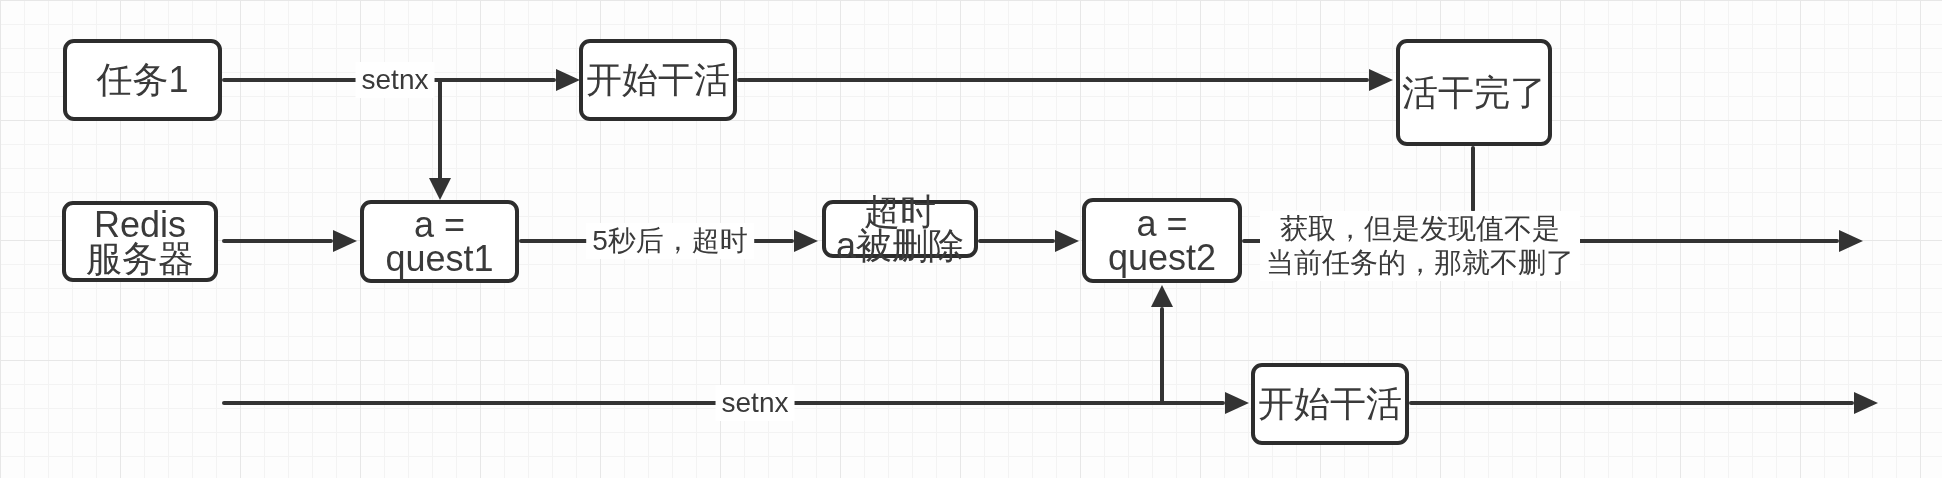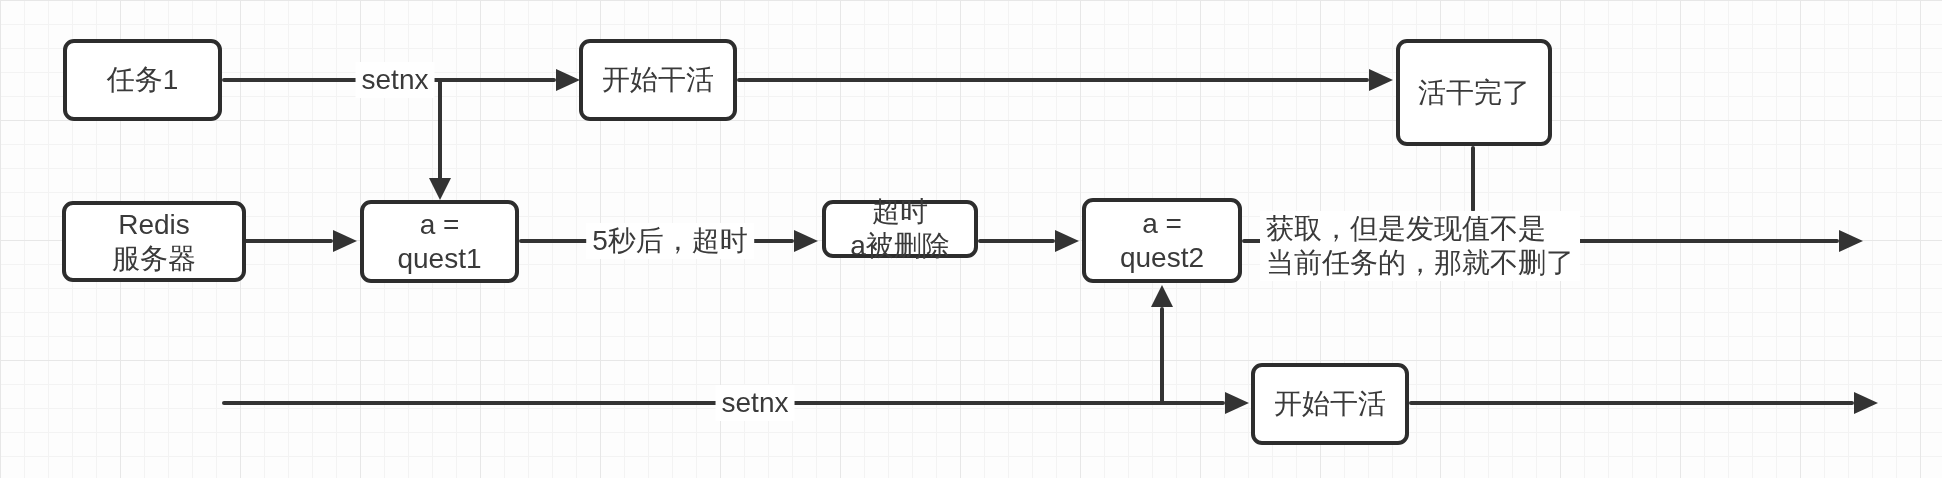"任务1" .node { font-size: 28px -> 36px }
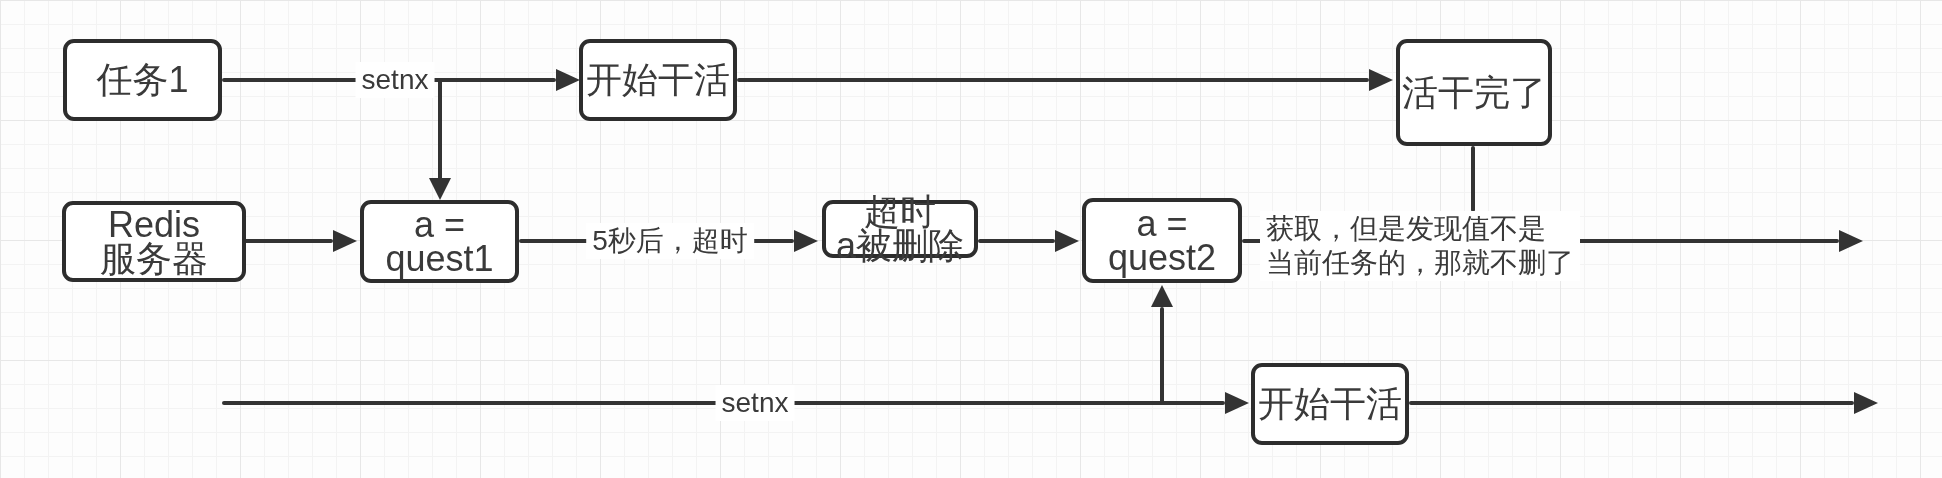"setnx" .edge-label { text-align: none -> center }
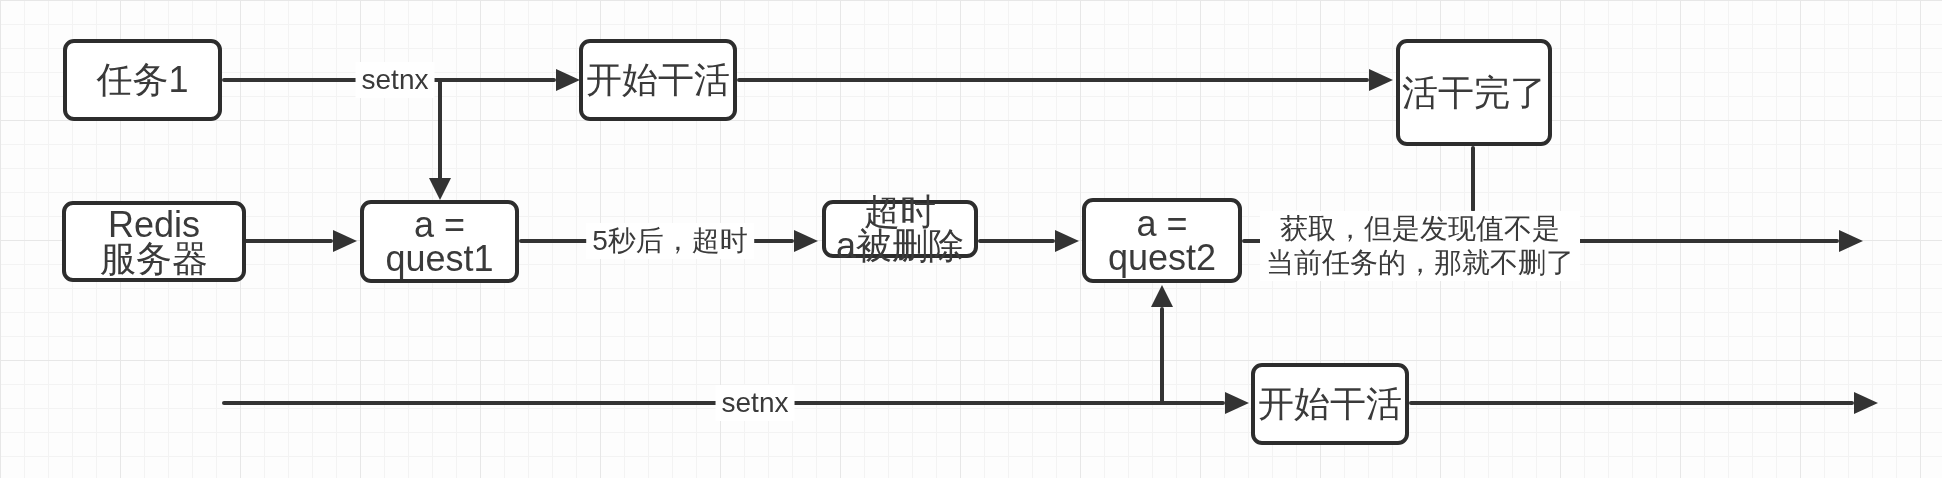"Redis" div.node { width: 184px -> 156px }
